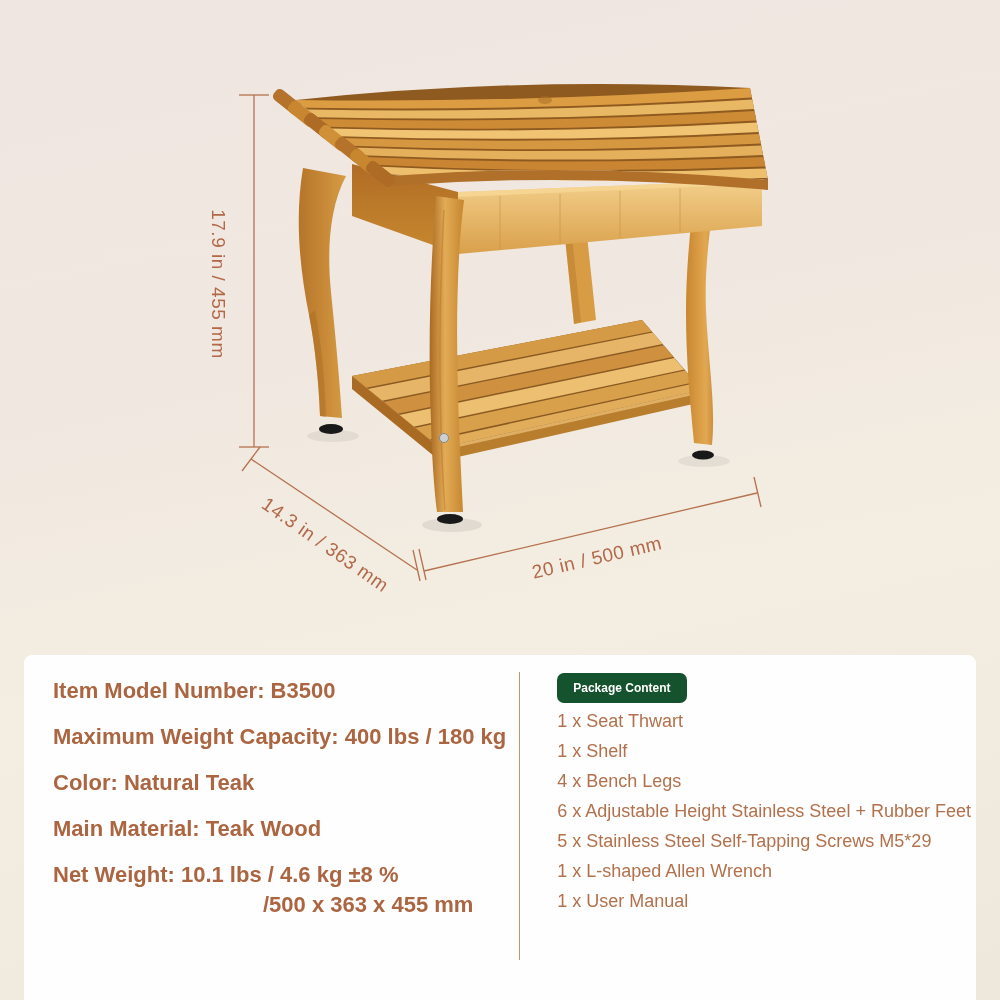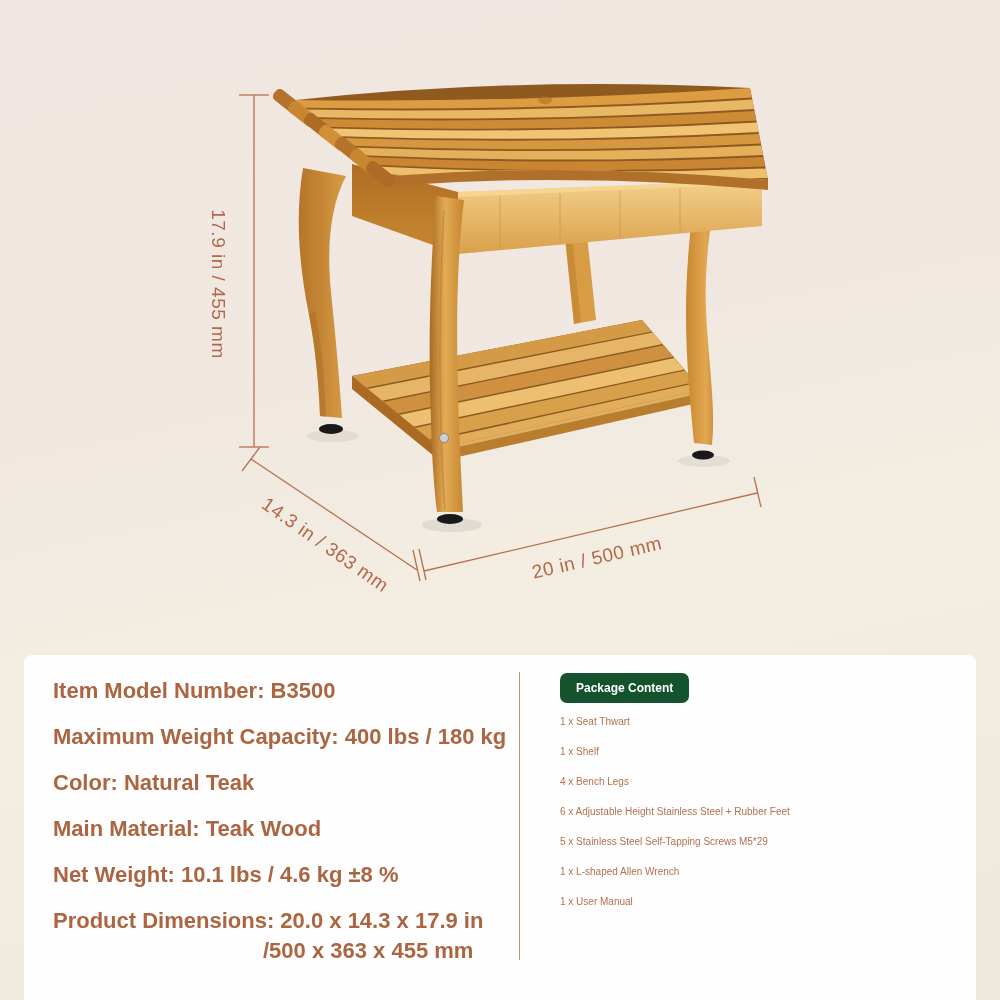"1 x Seat Thwart" .package-item { font-size: 10px -> 18px }
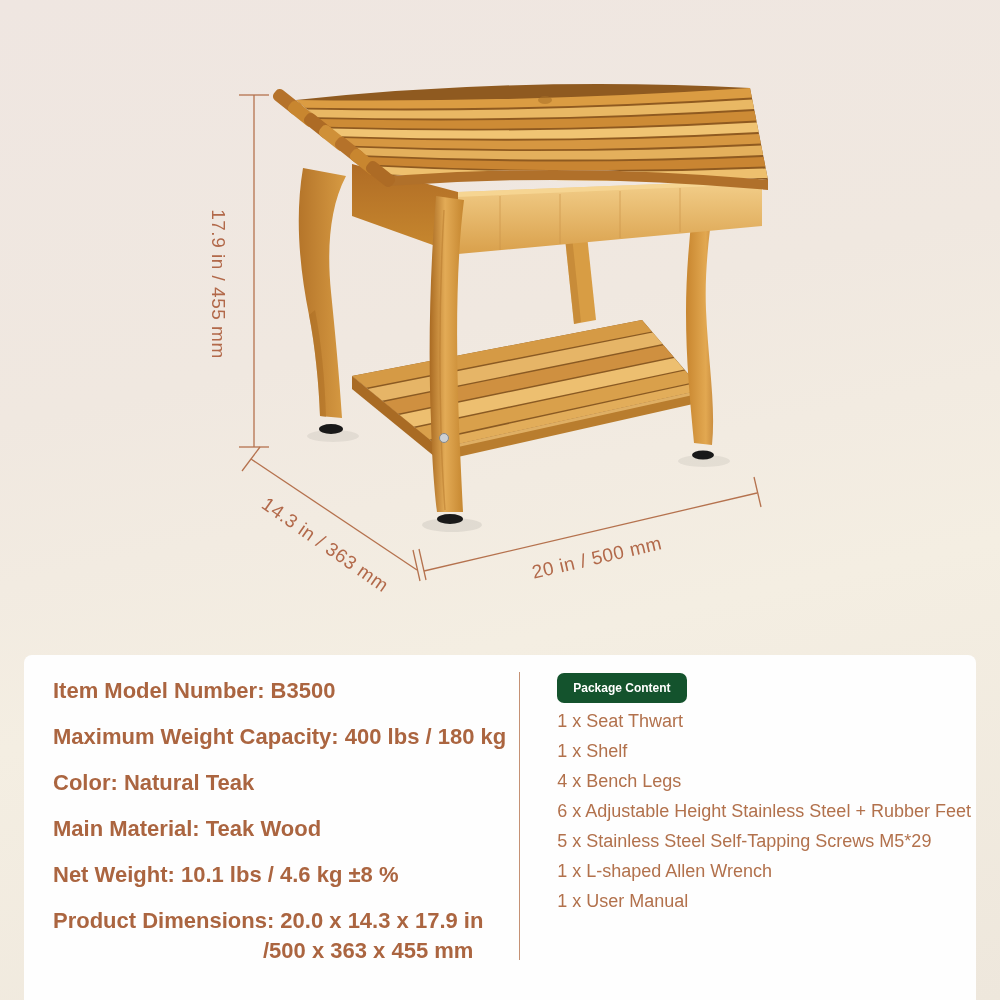"Product Dimensions: 20.0 x 14.3" div.spec-row { html: <div>Product Dimensions: 20.0 x 14.3 x 17.9 in</div> -> none }
